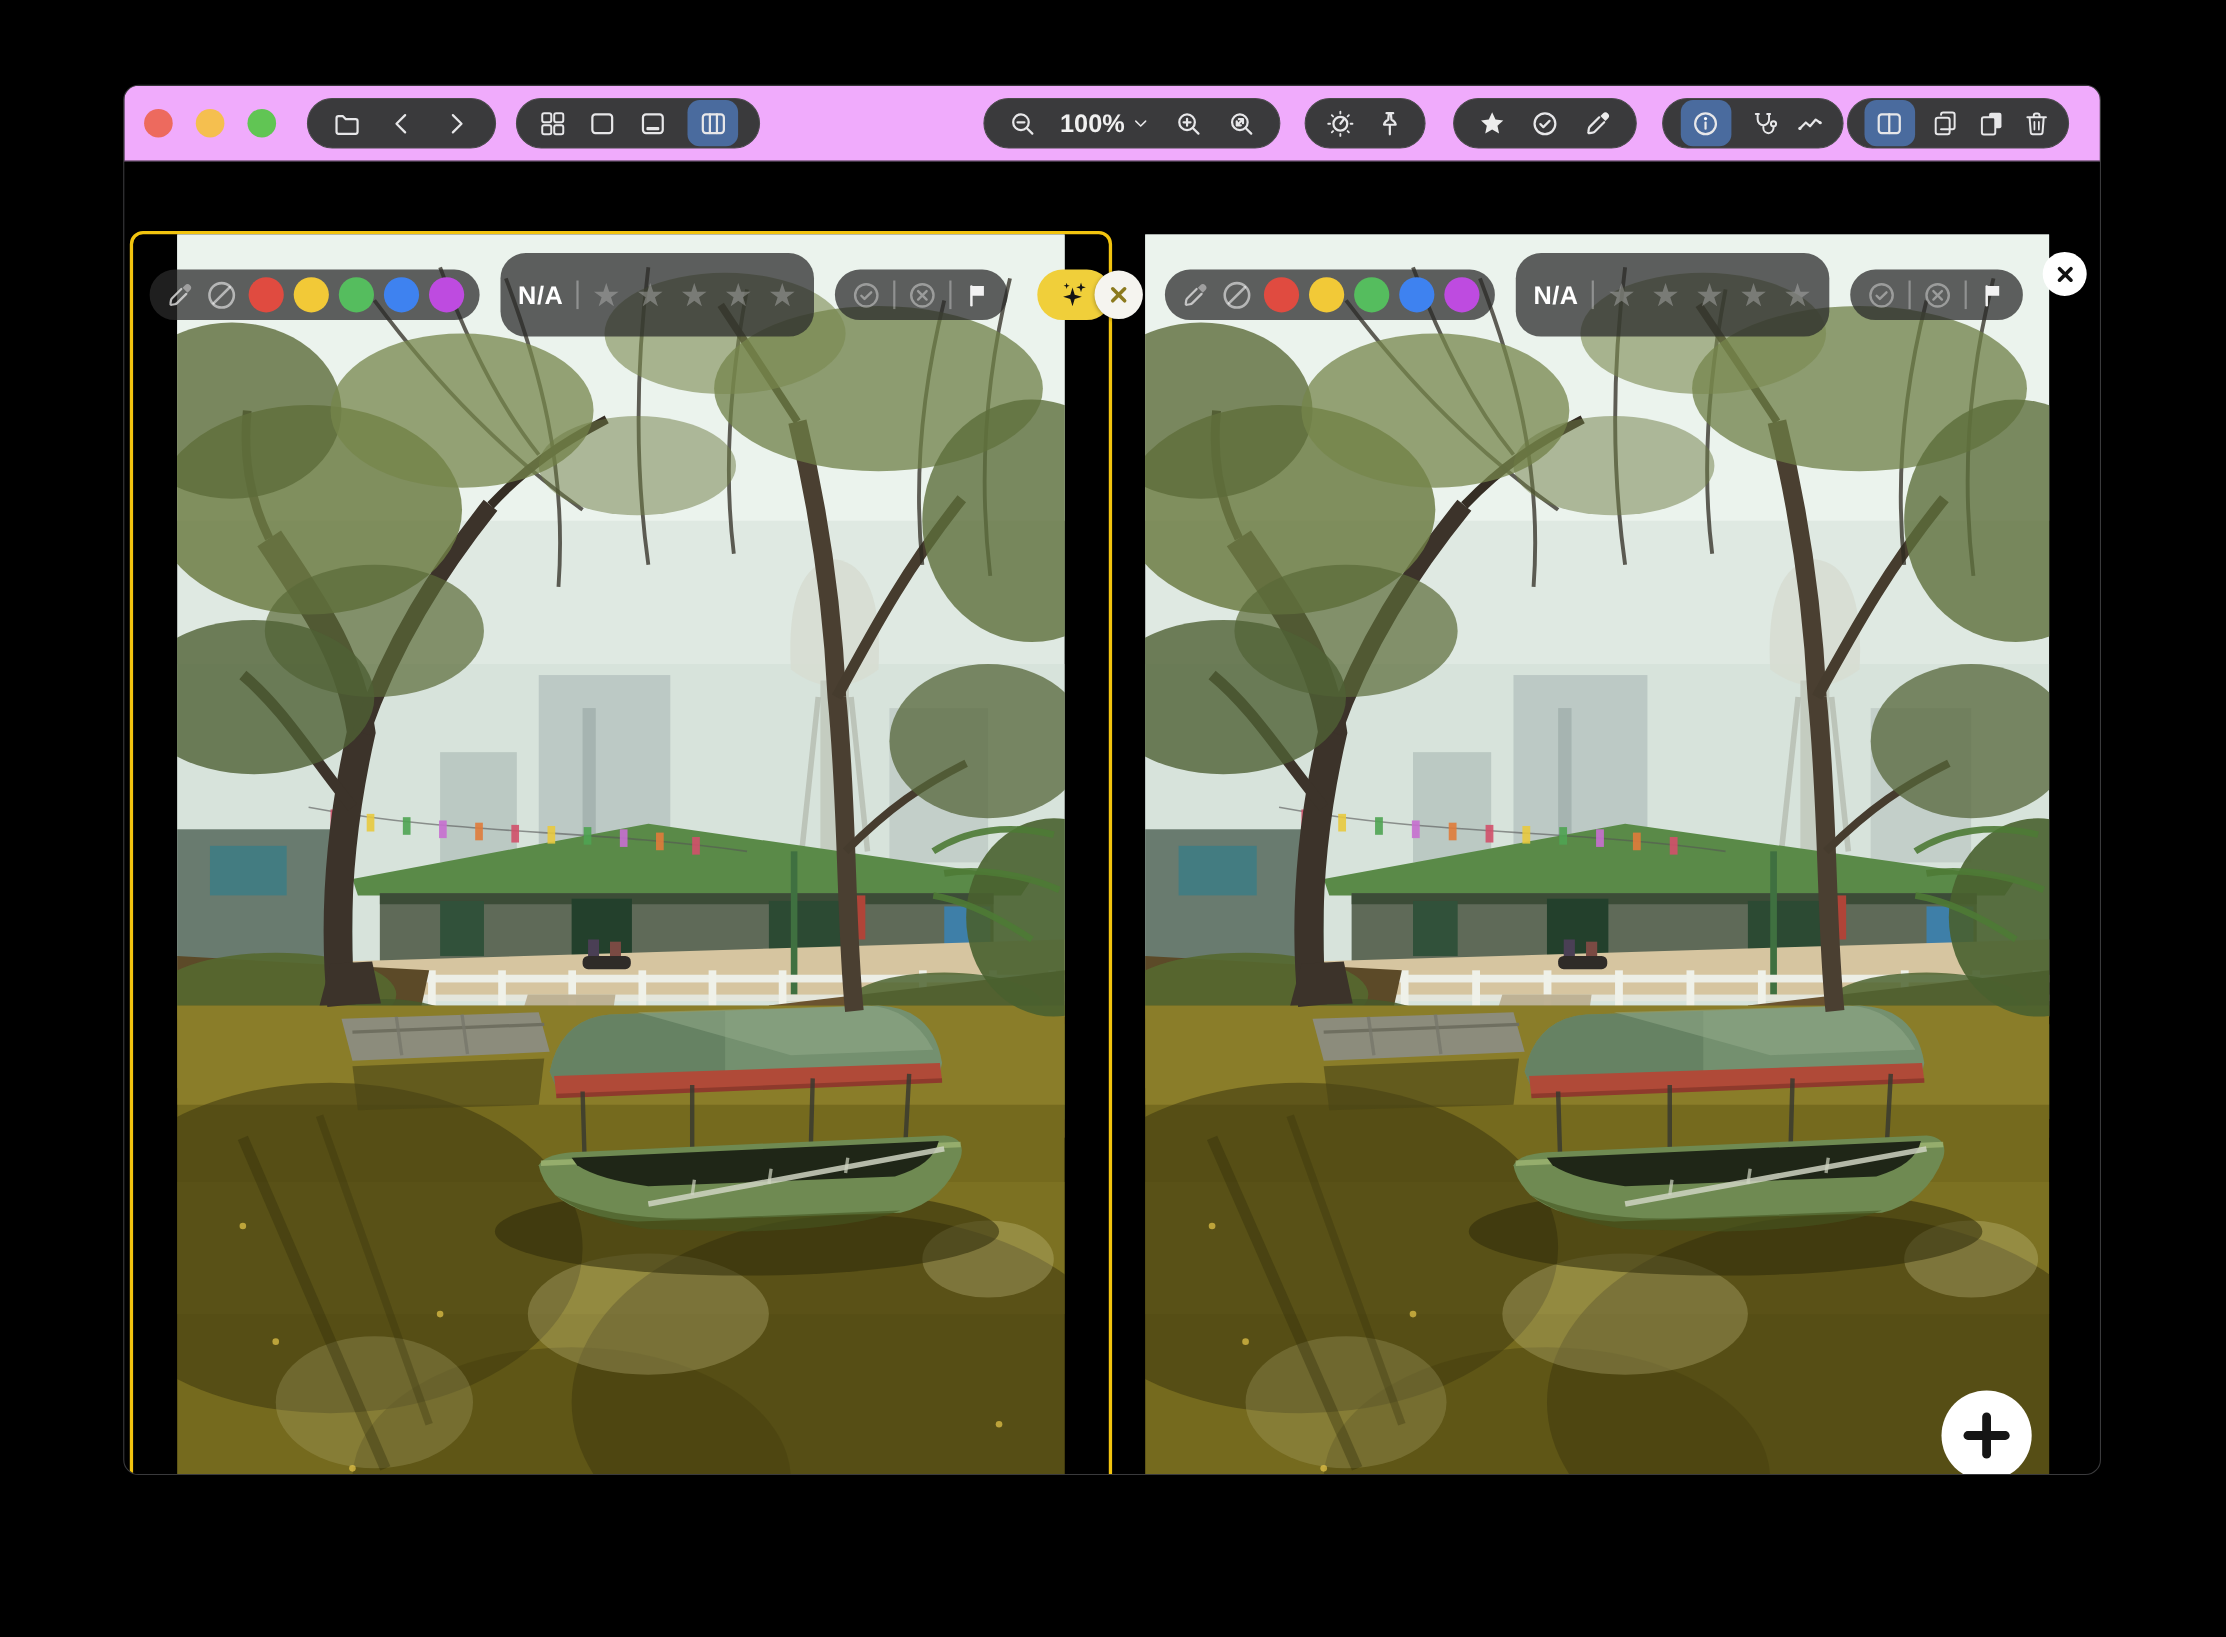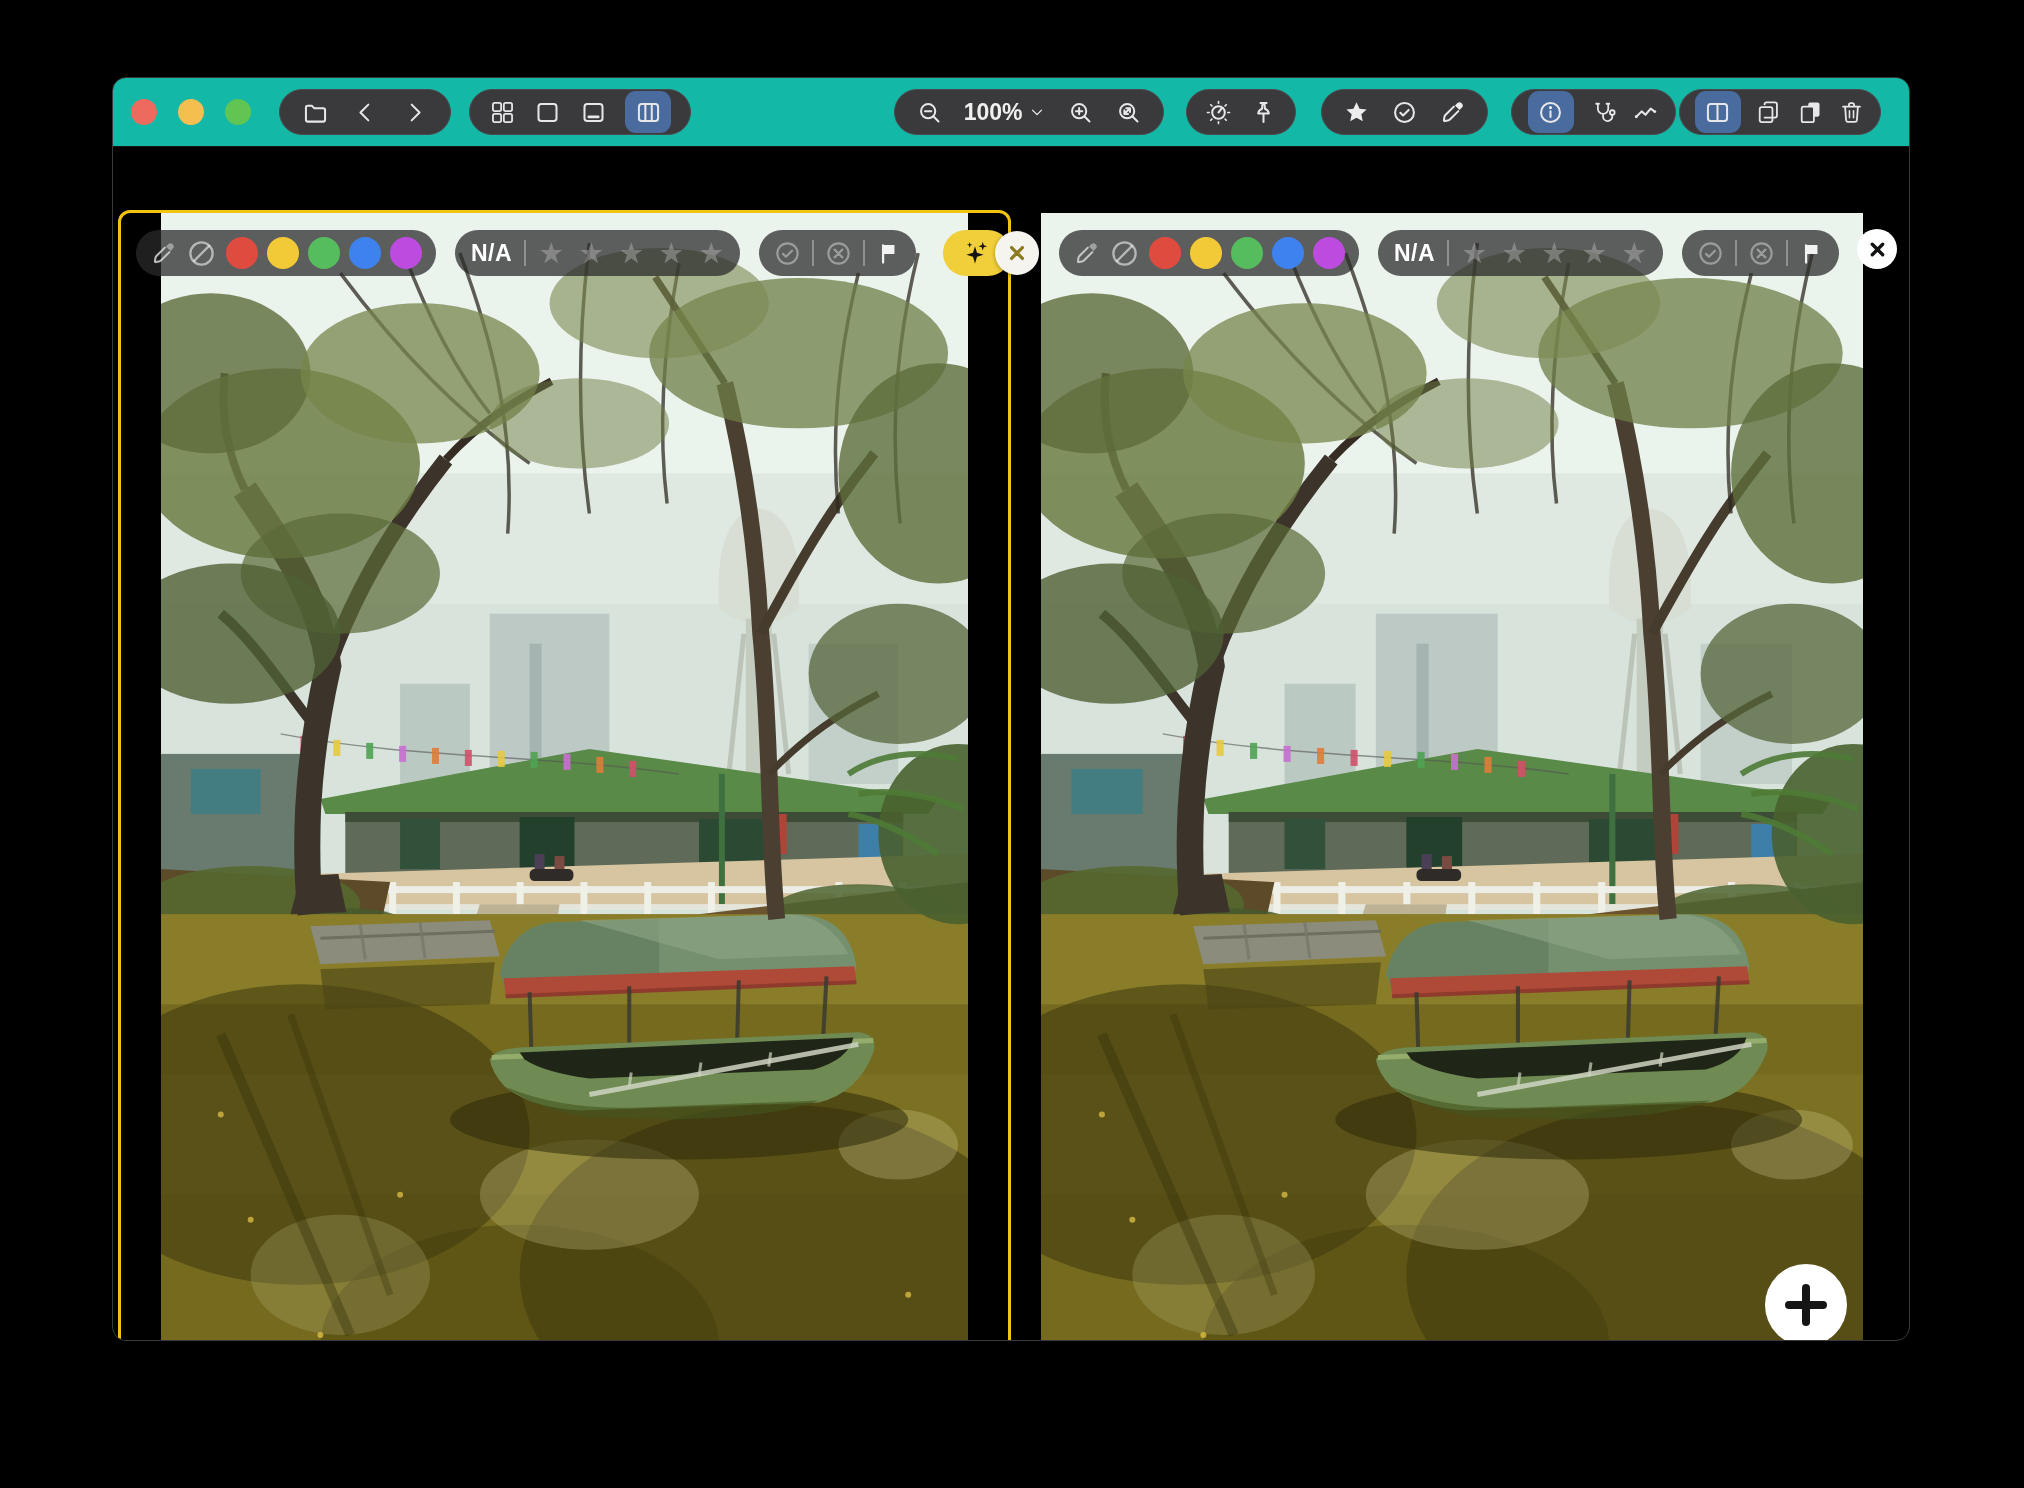"100%" .titlebar { background: #14b8a6 -> #f0abfc }
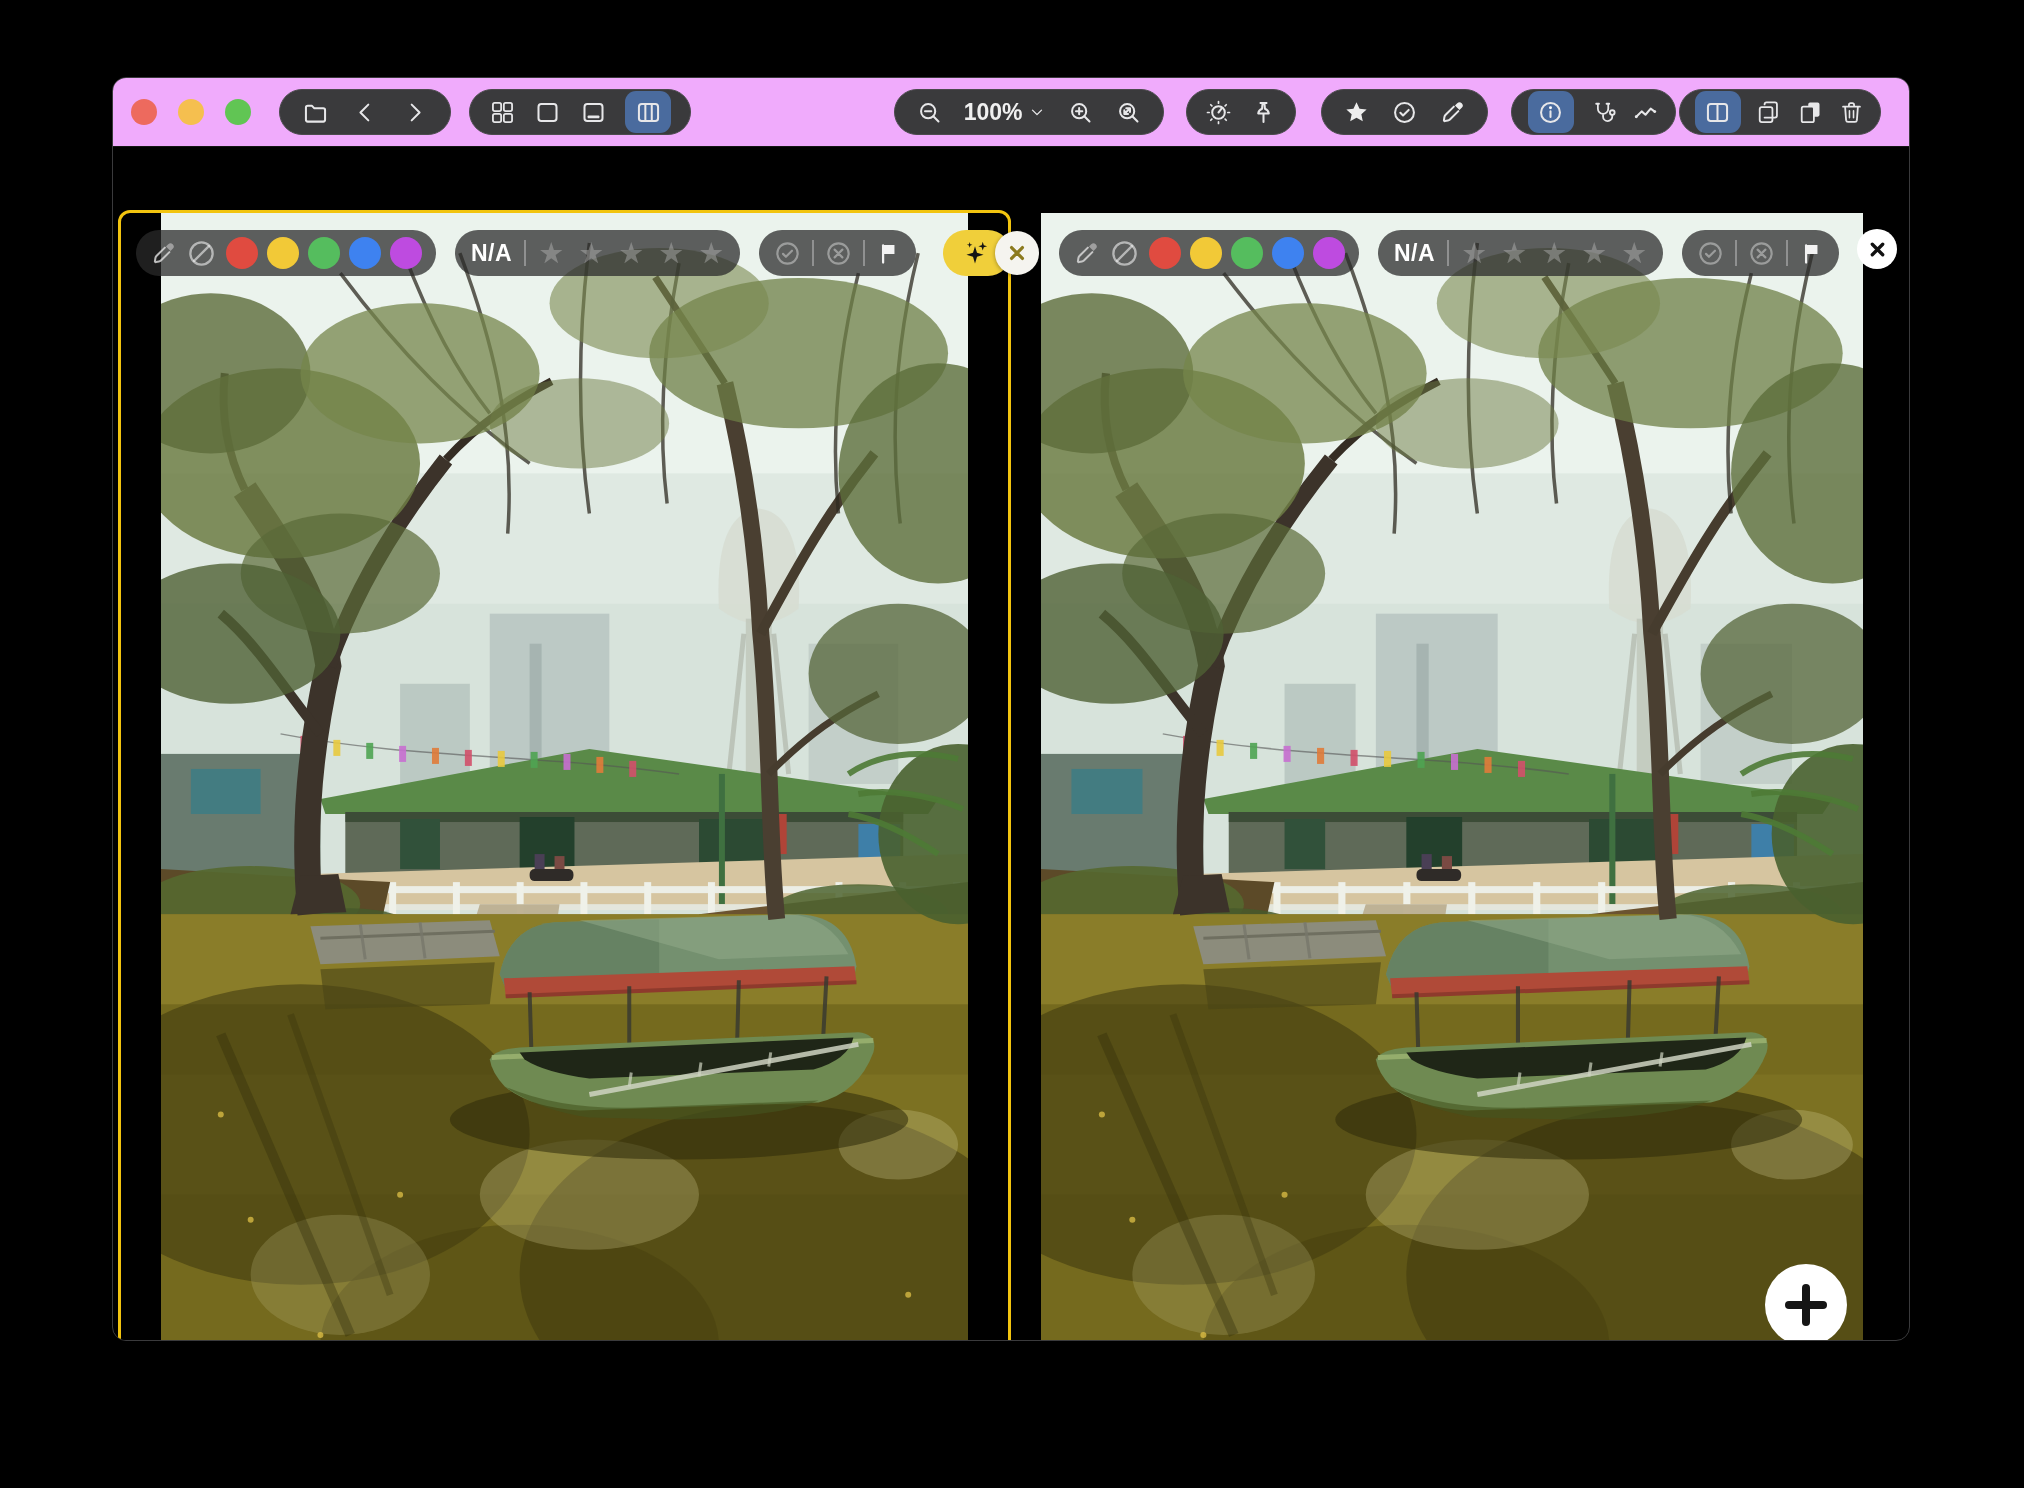"N/A" .opill.rating { padding: 0 16px -> 15px 16px }
